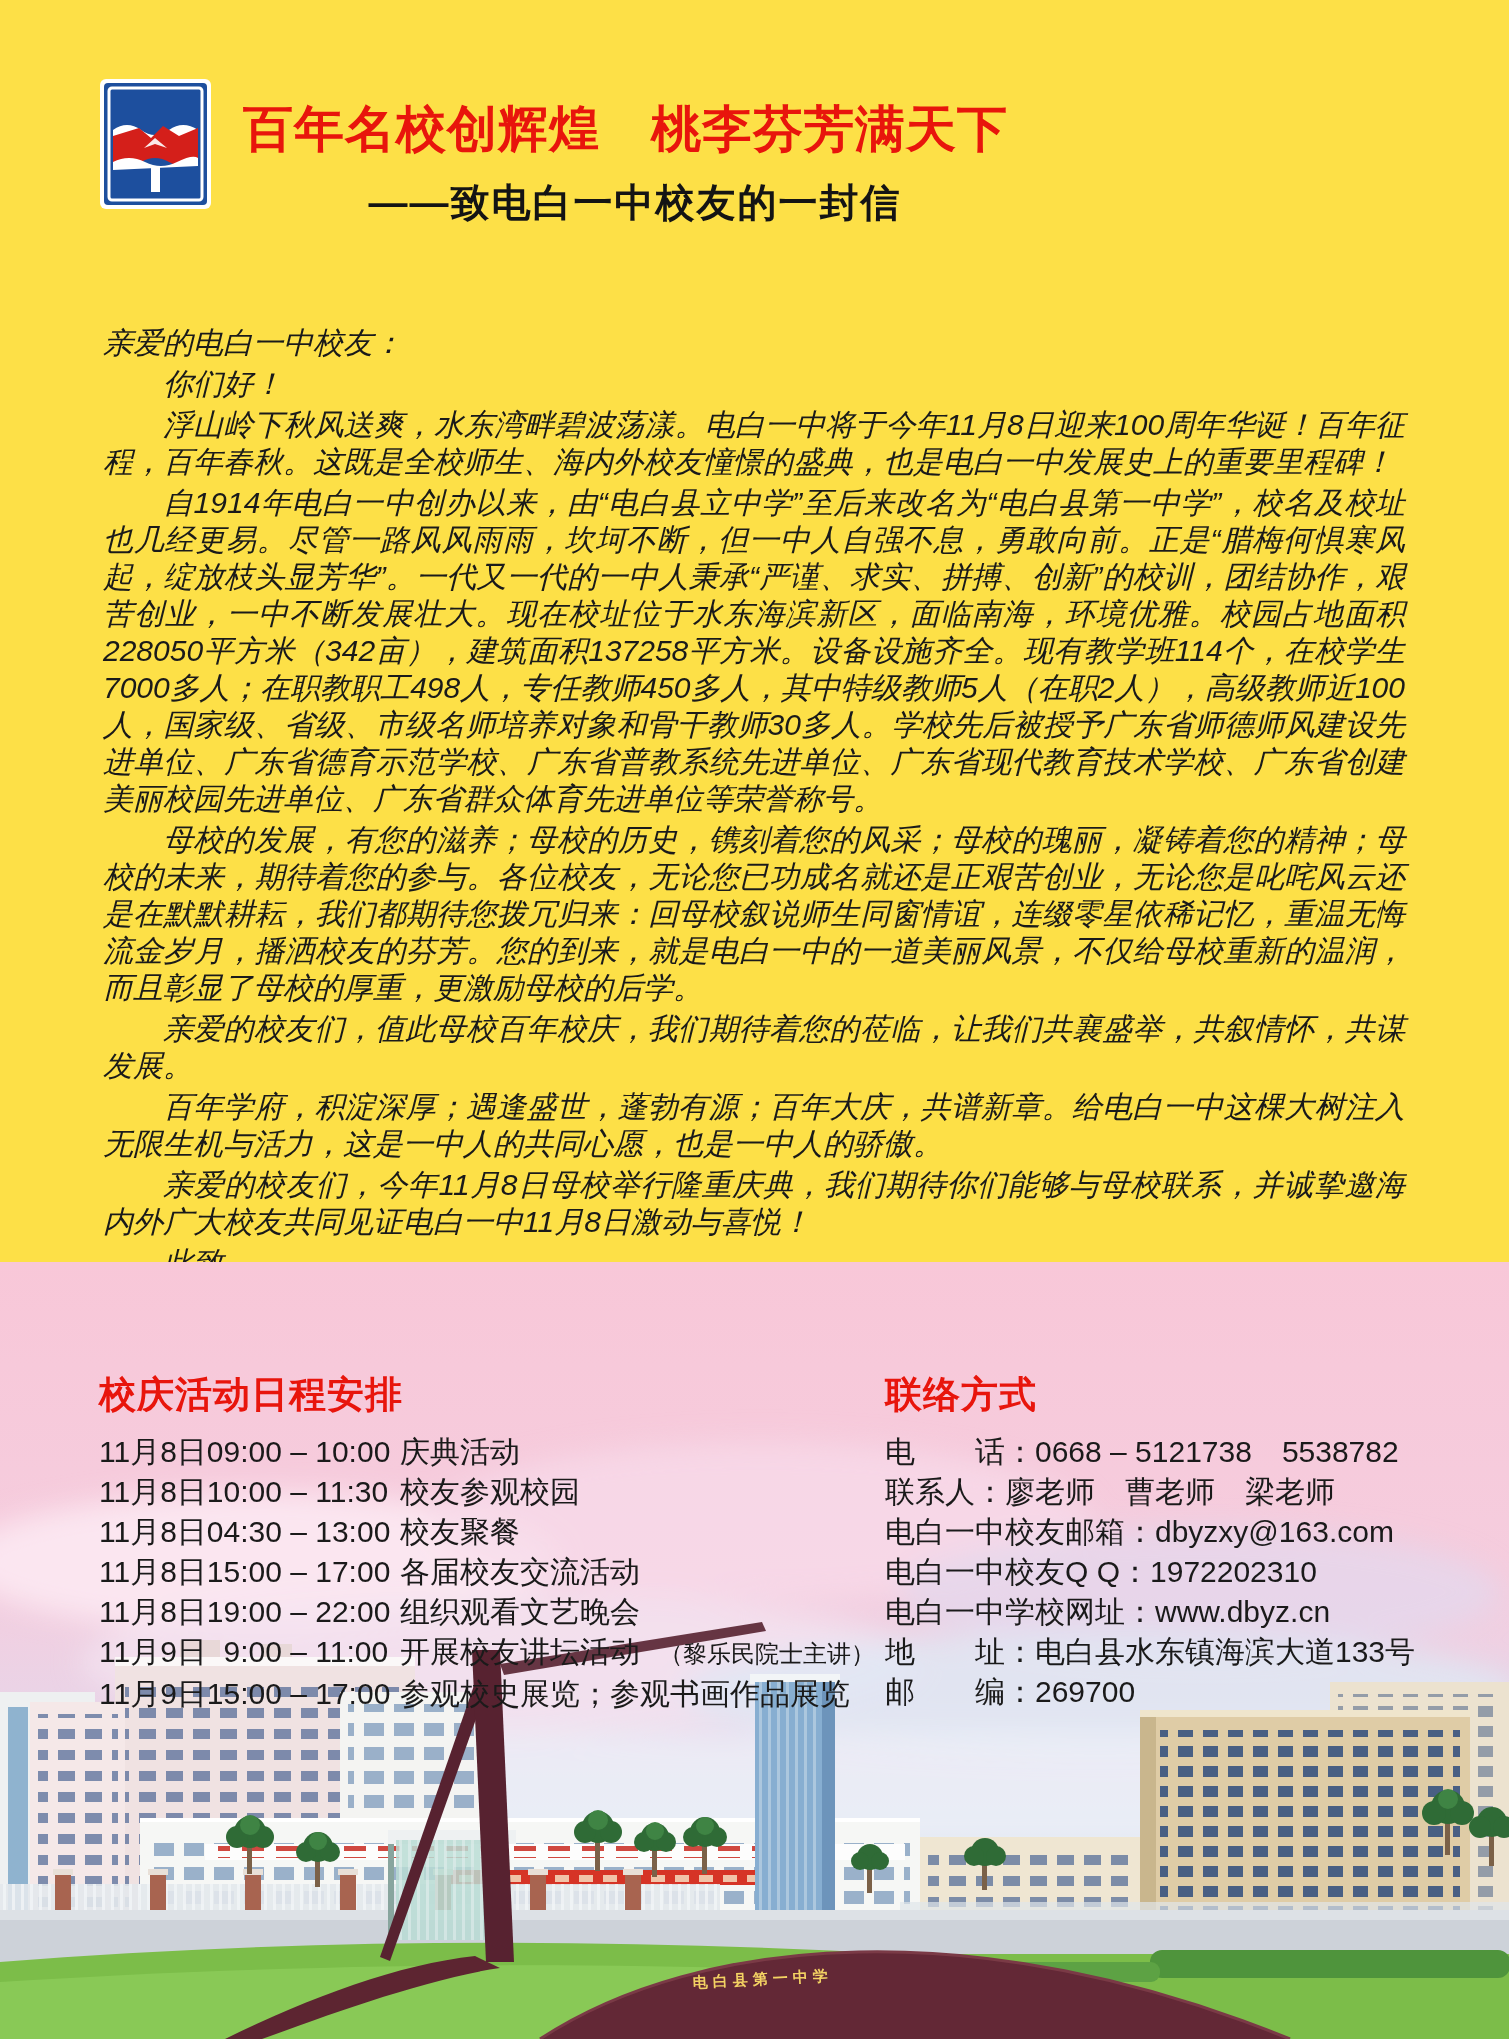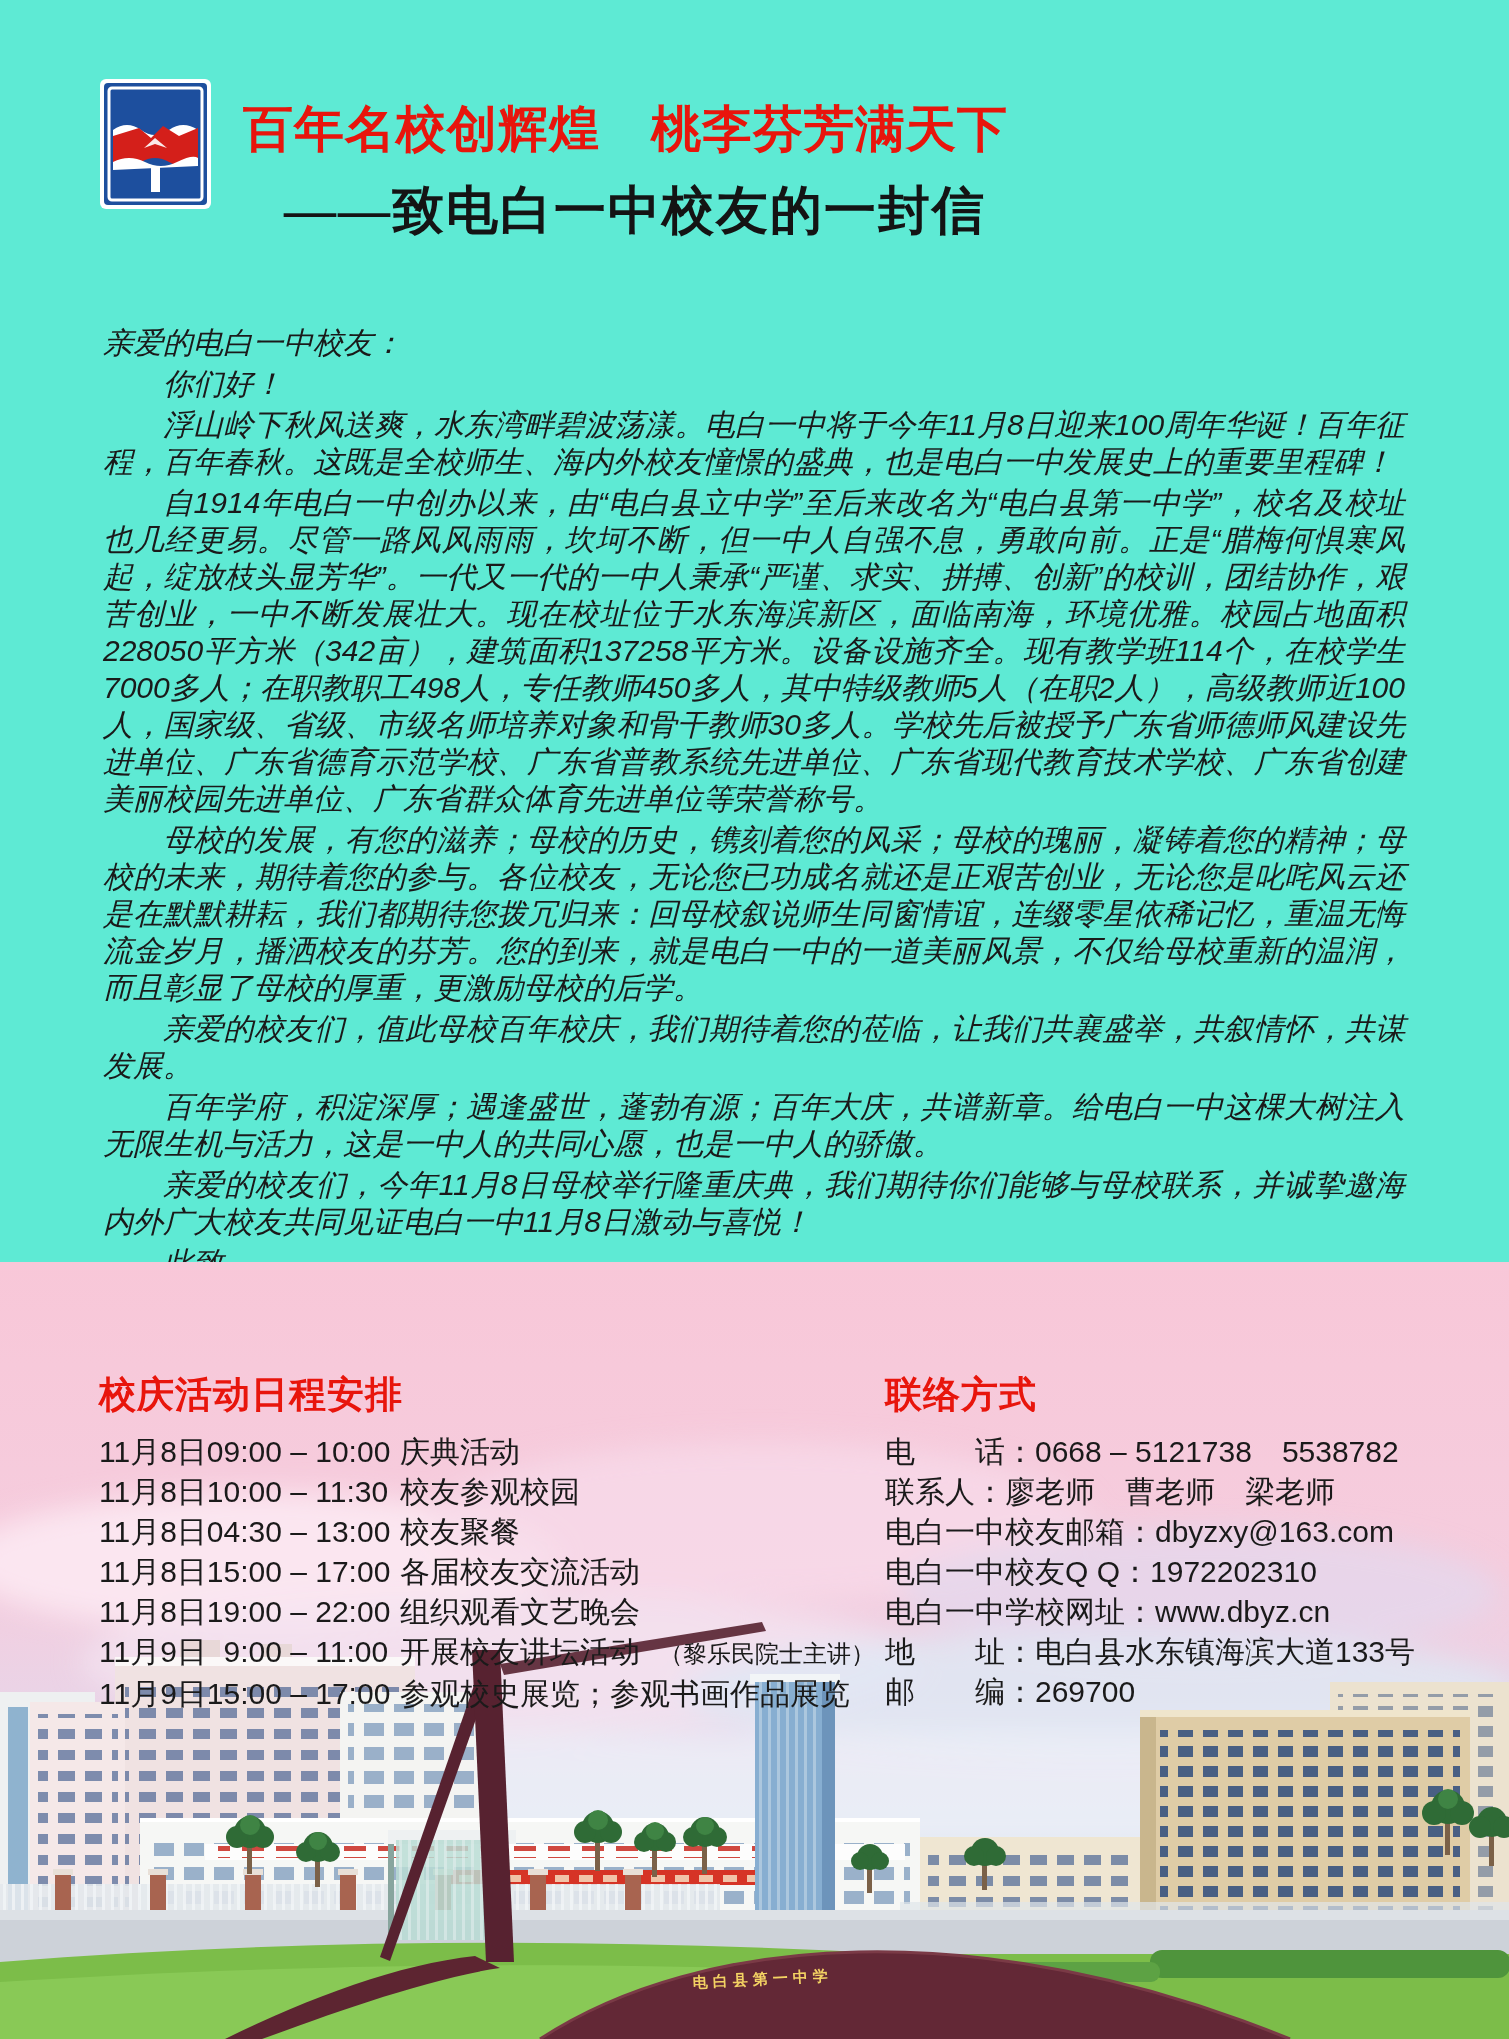"百年名校创辉煌 桃李芬芳满天下" .page { background: #5eead4 -> #fde047 }
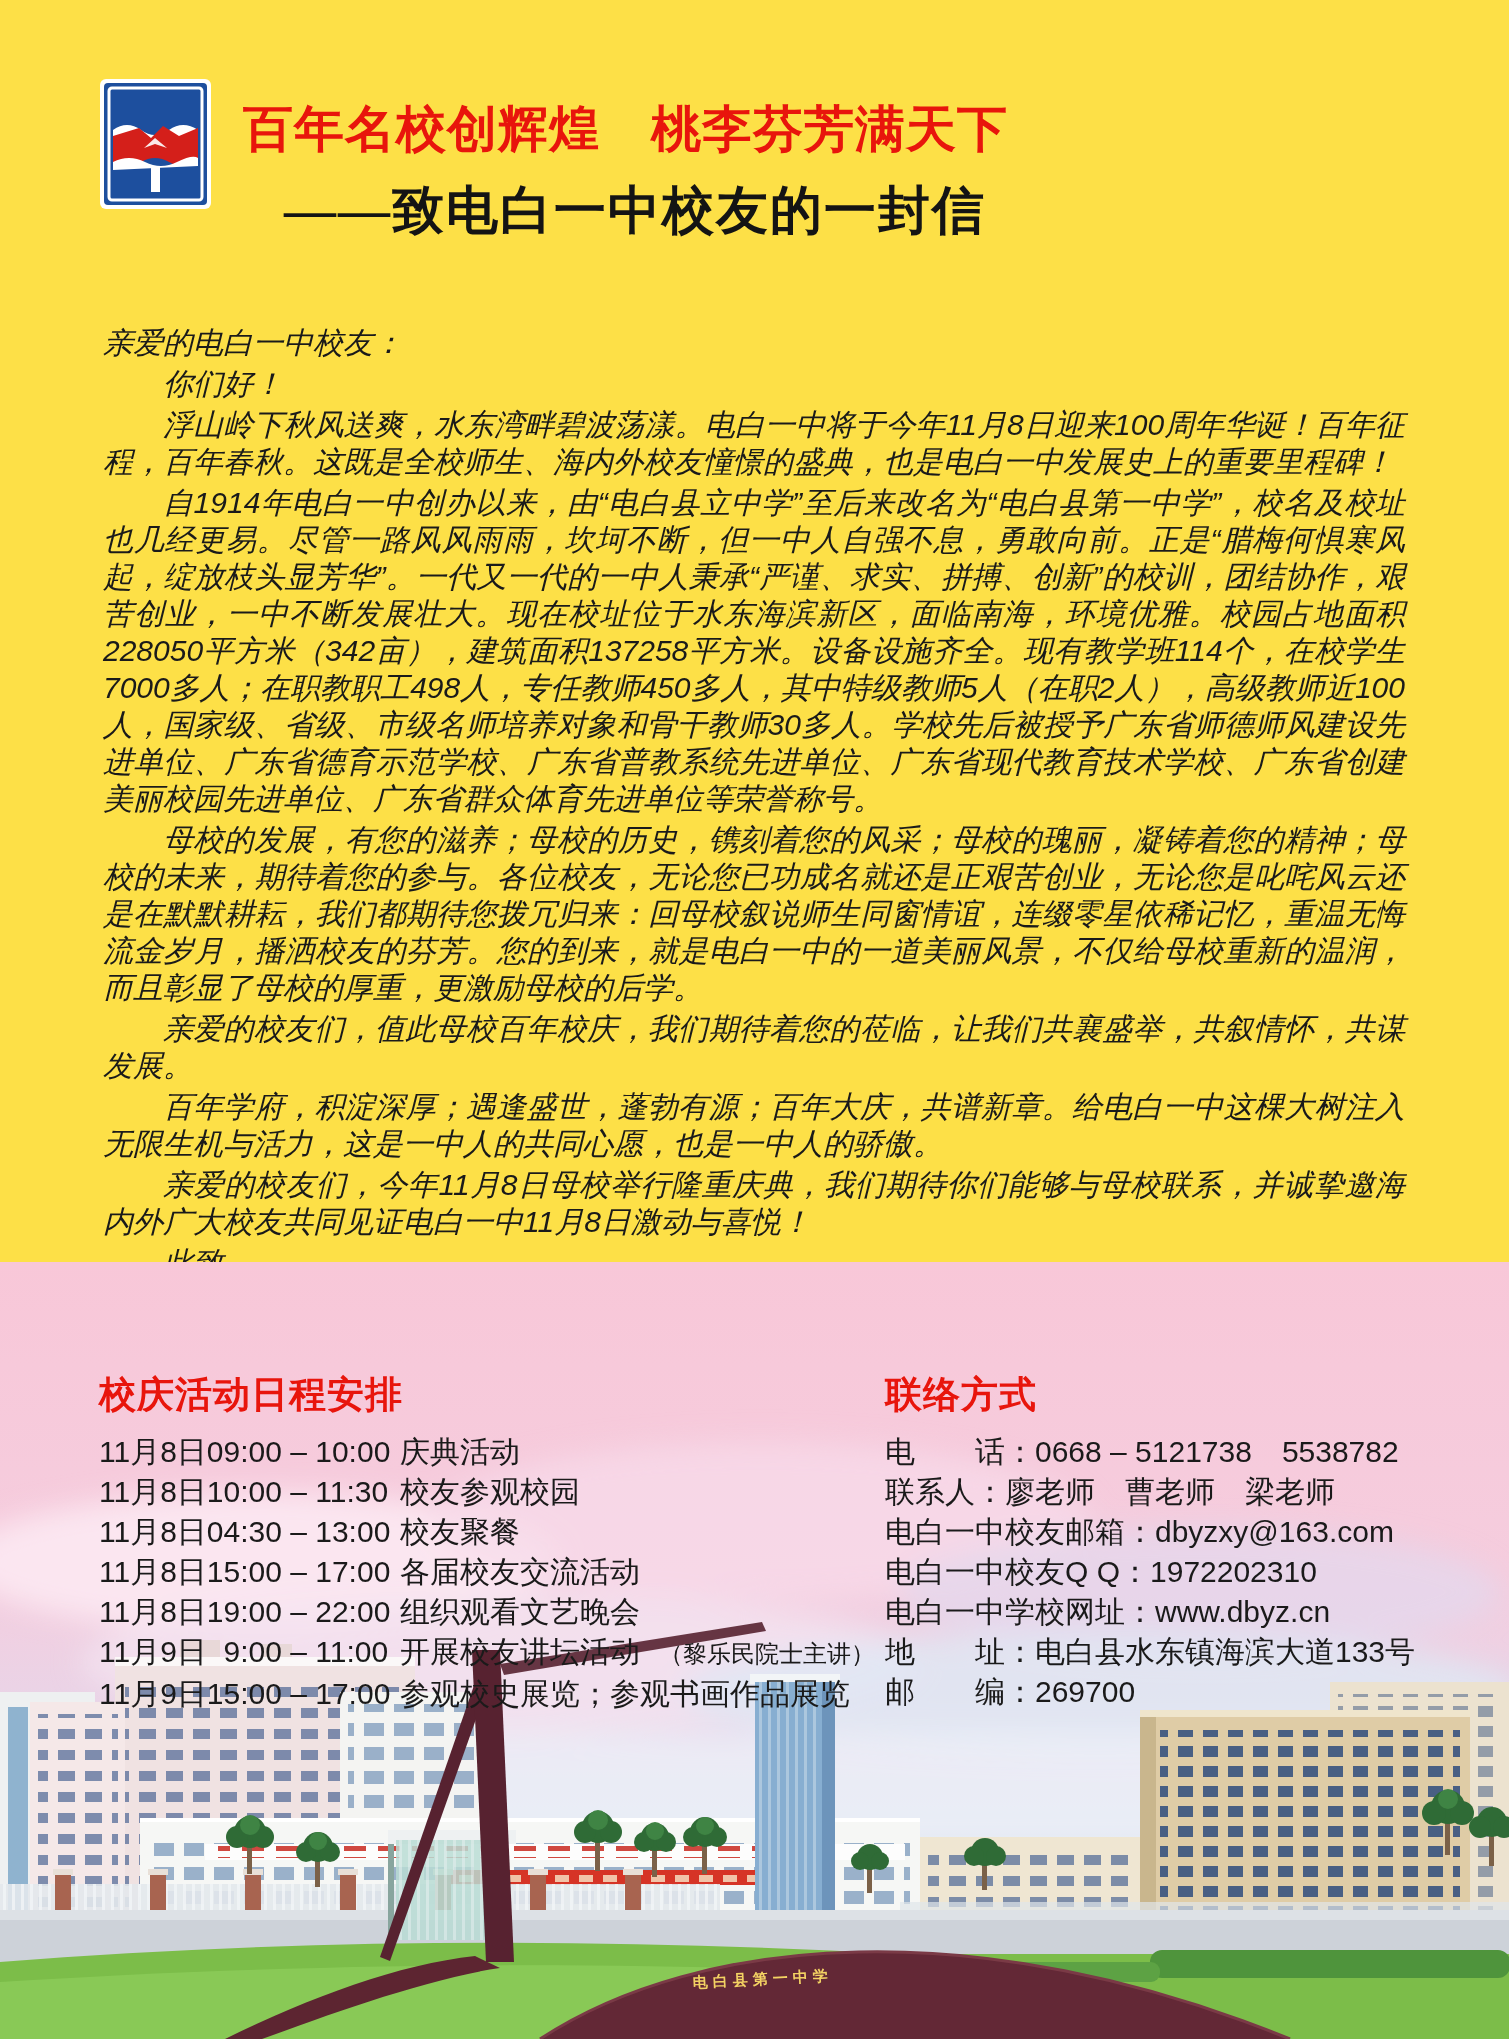"——致电白一中校友的一封信" .page-subtitle { font-family: Liberation Serif, serif -> Liberation Sans, sans-serif; font-size: 52px -> 39px }
